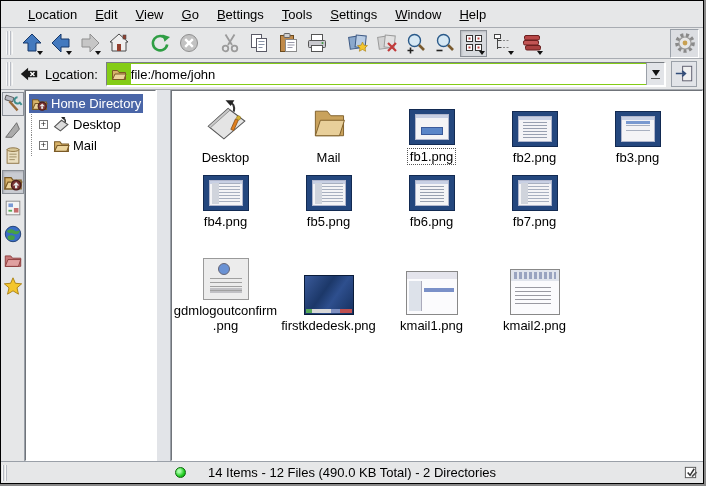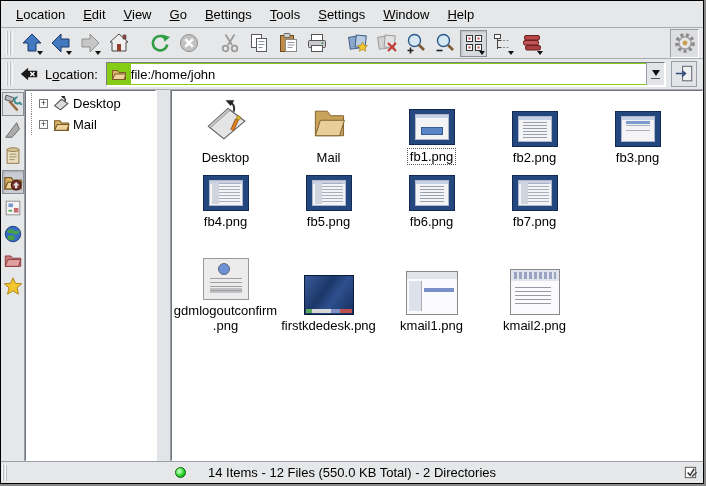"Location" .menubar { padding-left: 6px -> 18px }
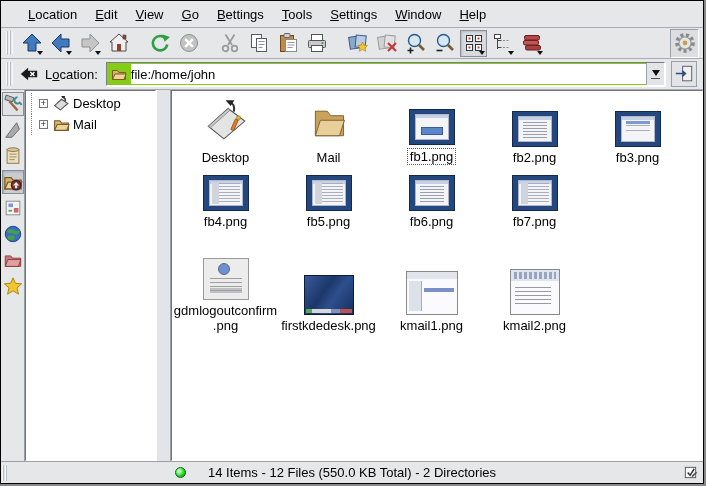"Home Directory" div.trow { html: none -> <div> <span></span> <span> <span> <svg> <path></path> <path></path> <circle></circle> <polygon></polygon> <rect></rect> </svg> </span> <span>Home Directory</span> </span> </div> }
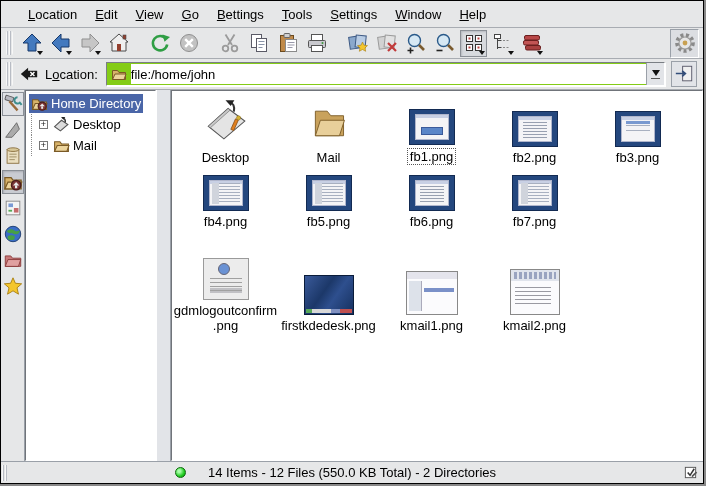"14 Items - 12 Files" span.stext { text: 550.0 -> 490.0 }
